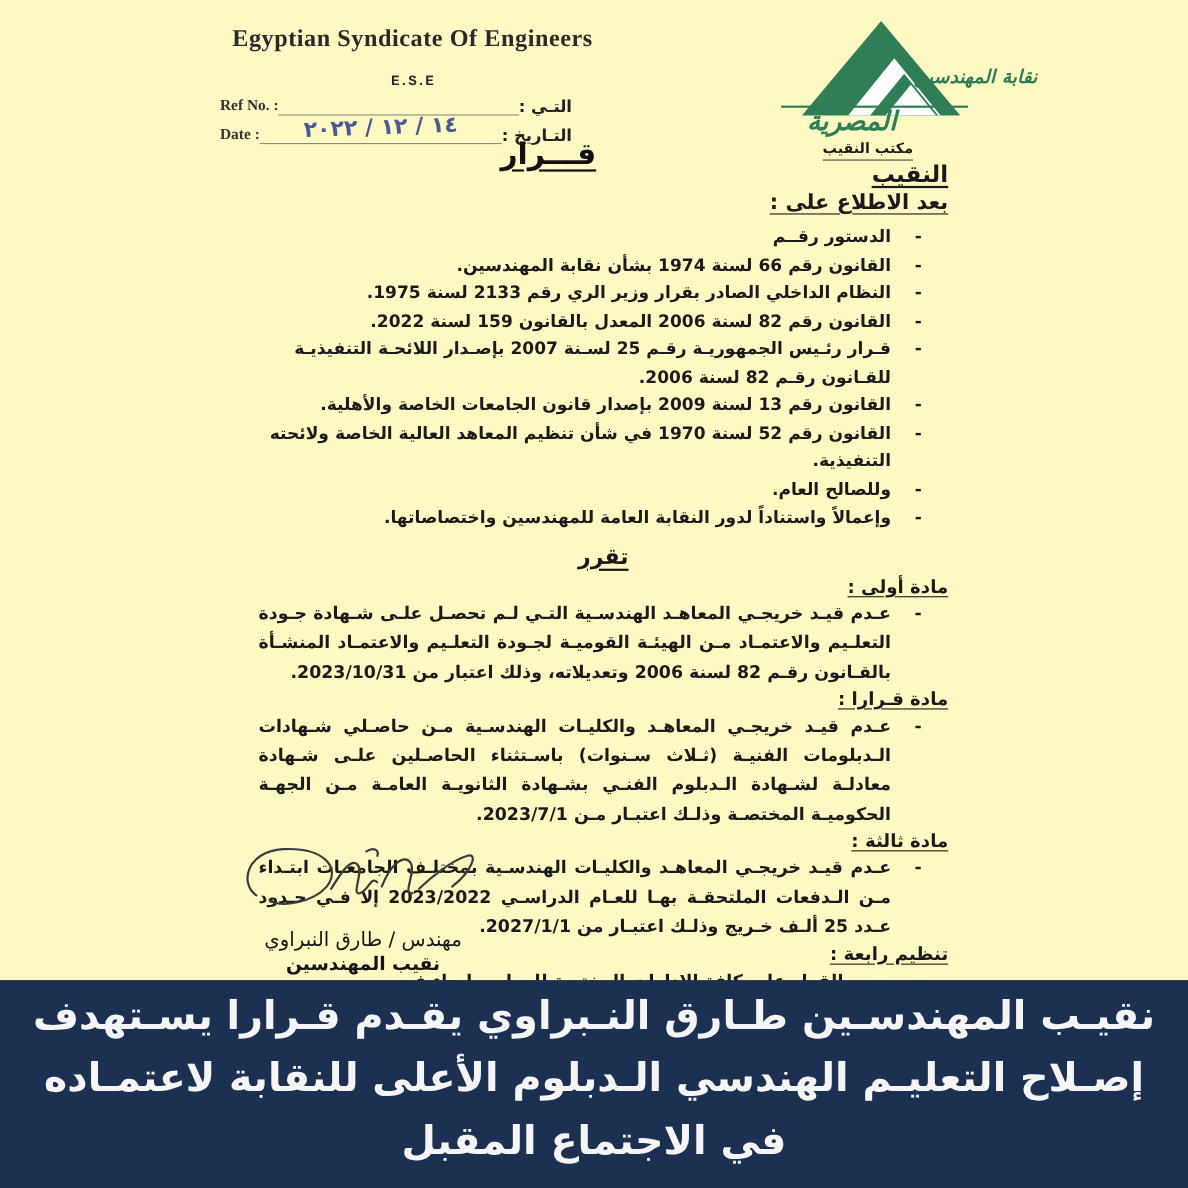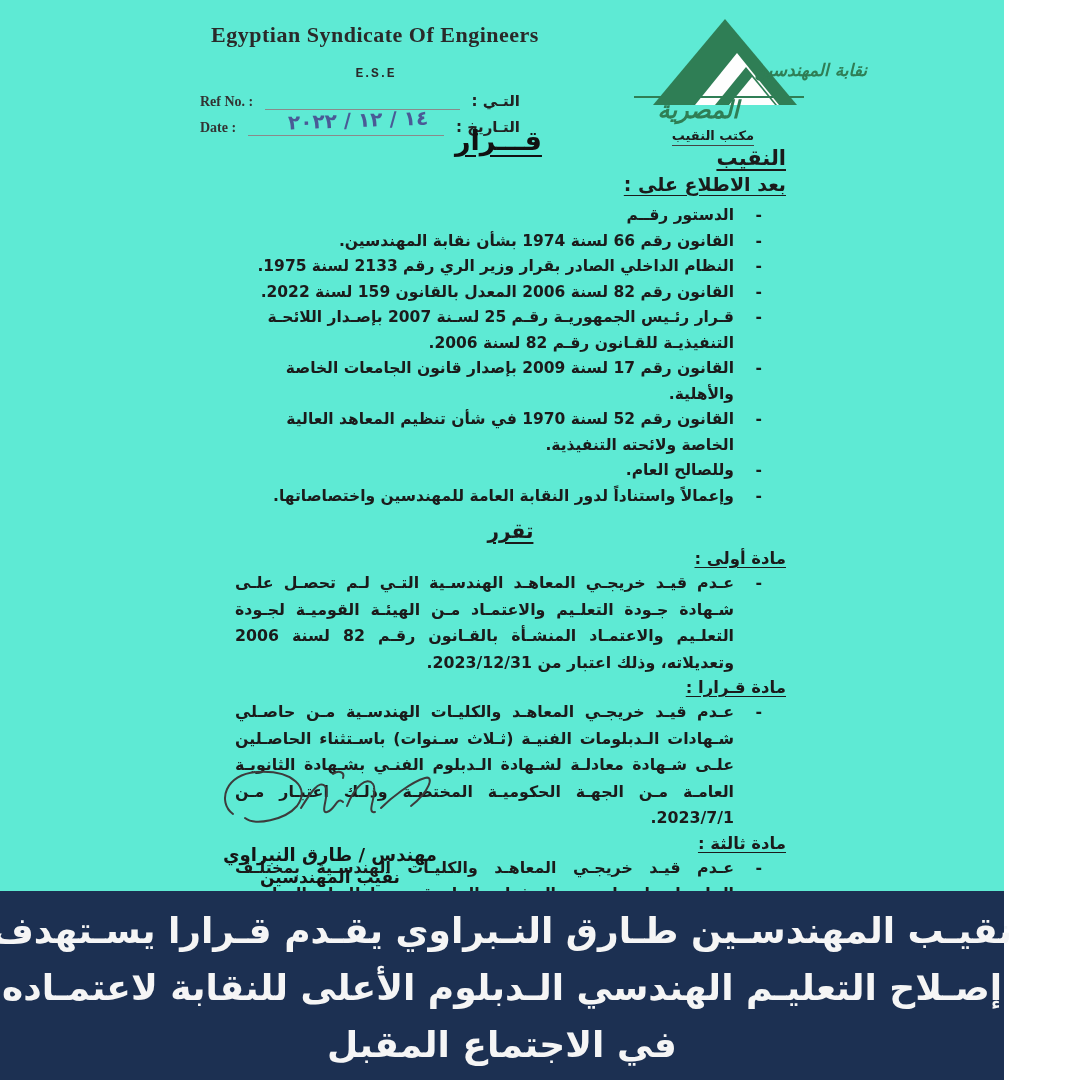"Egyptian Syndicate Of Engineers" .canvas { background: #5eead4 -> #fef9c3; width: 1004px -> 1080px }
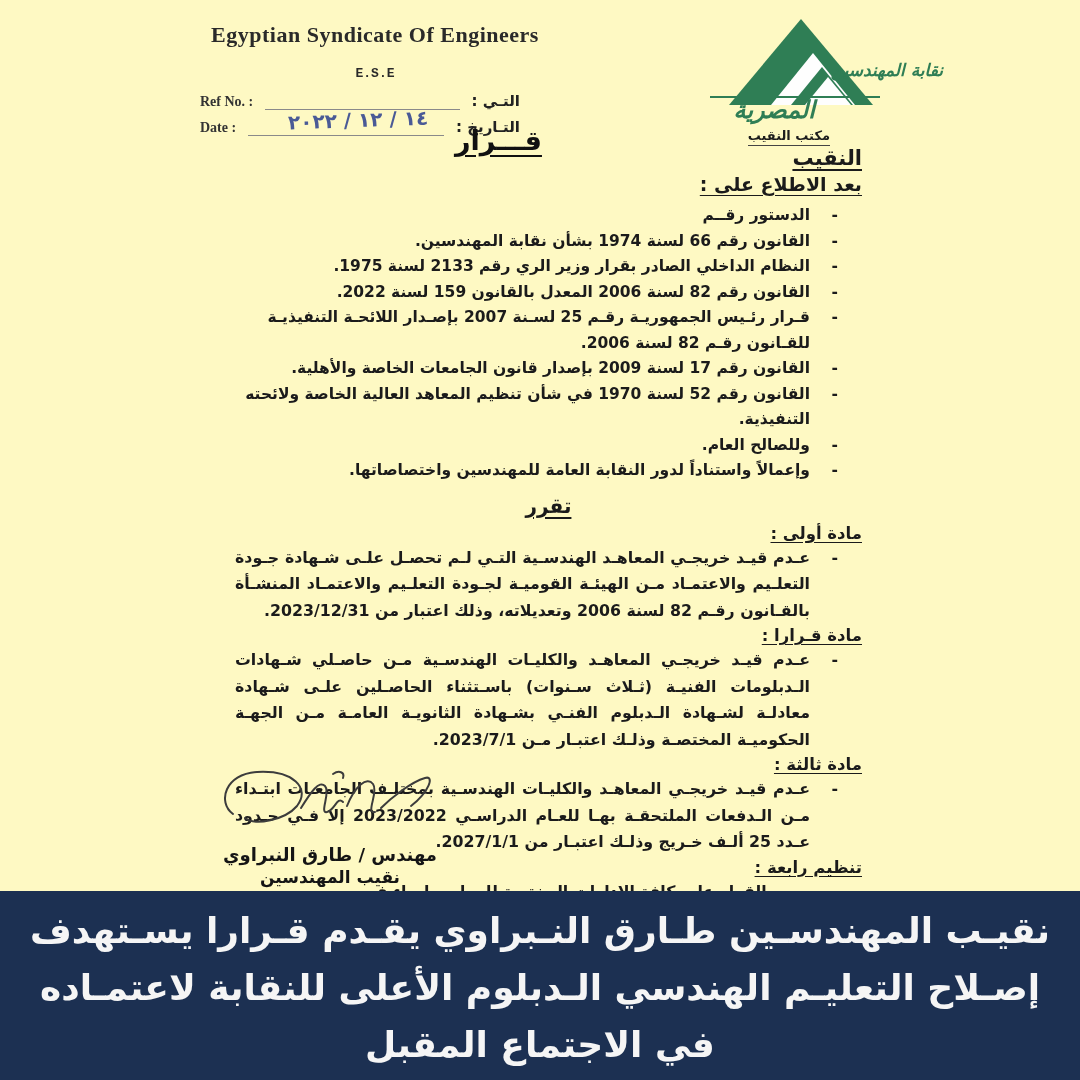"Ref No. :" .ref-row { align-items: flex-end -> center; gap: 12px -> 0 }
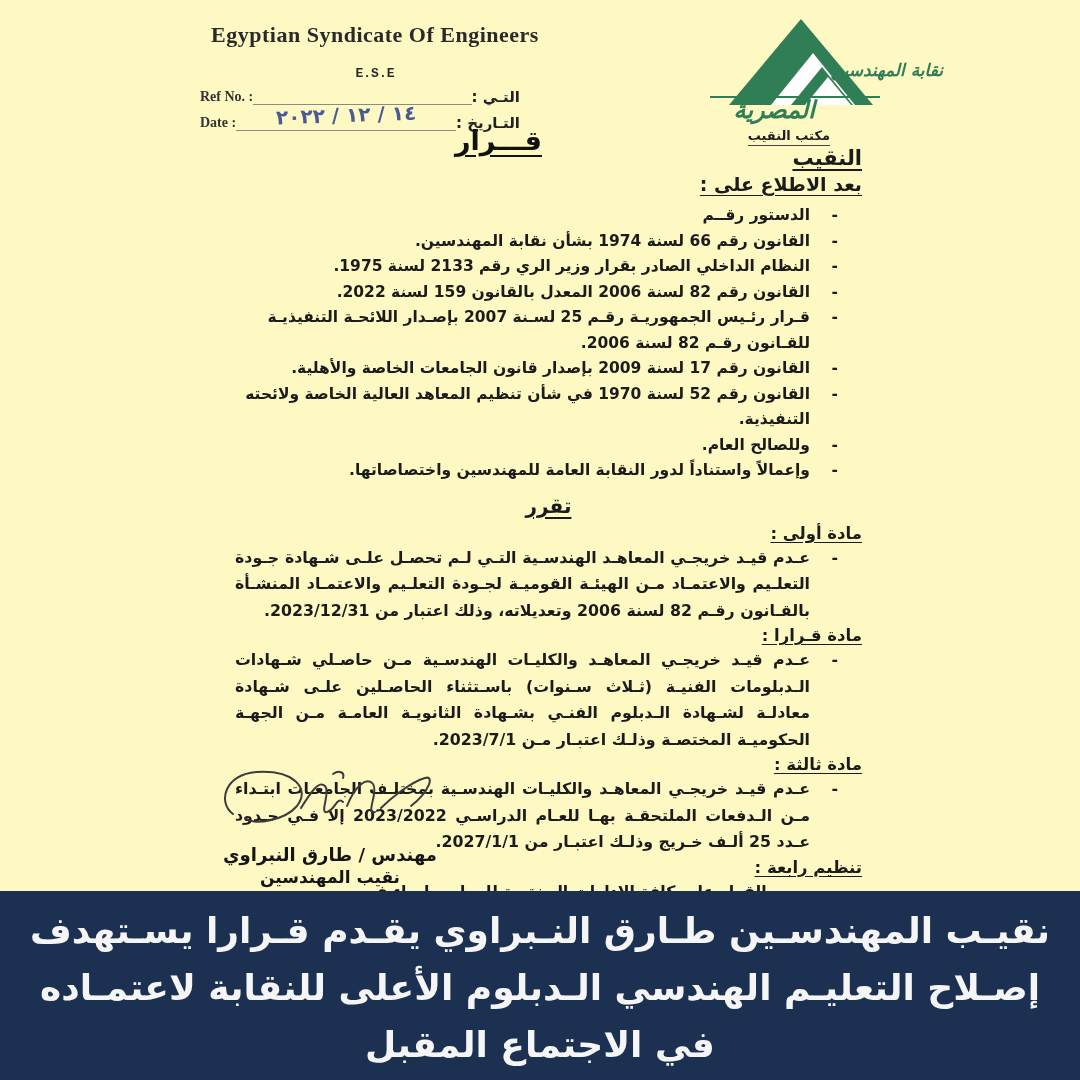"القانون رقم 17 لسنة 2009" li { text: 17 -> 13 }
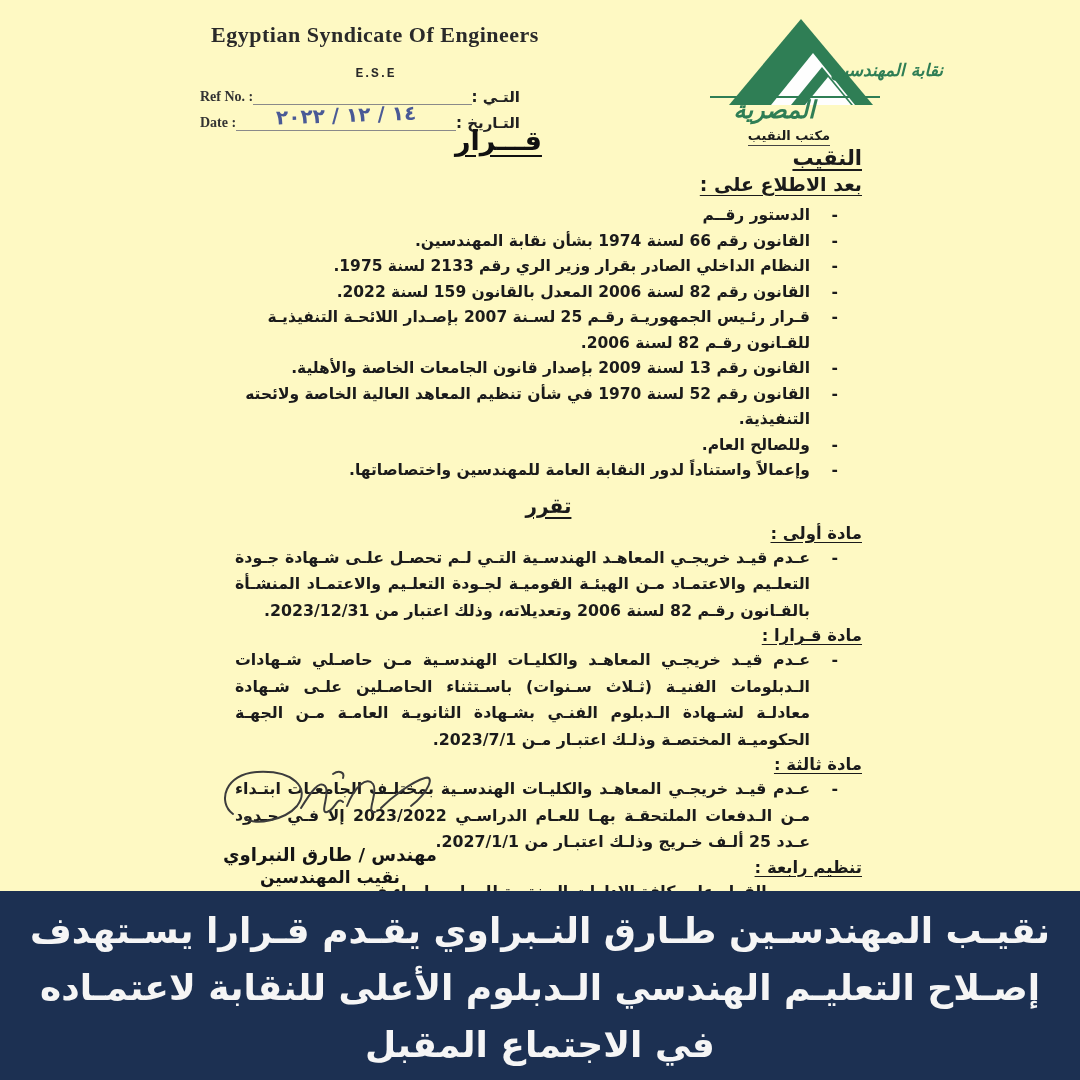"عـدم قيـد خريجـي المعاهـد الهندسـية" div.article-b { text: 2023/12/31 -> 2023/10/31 }
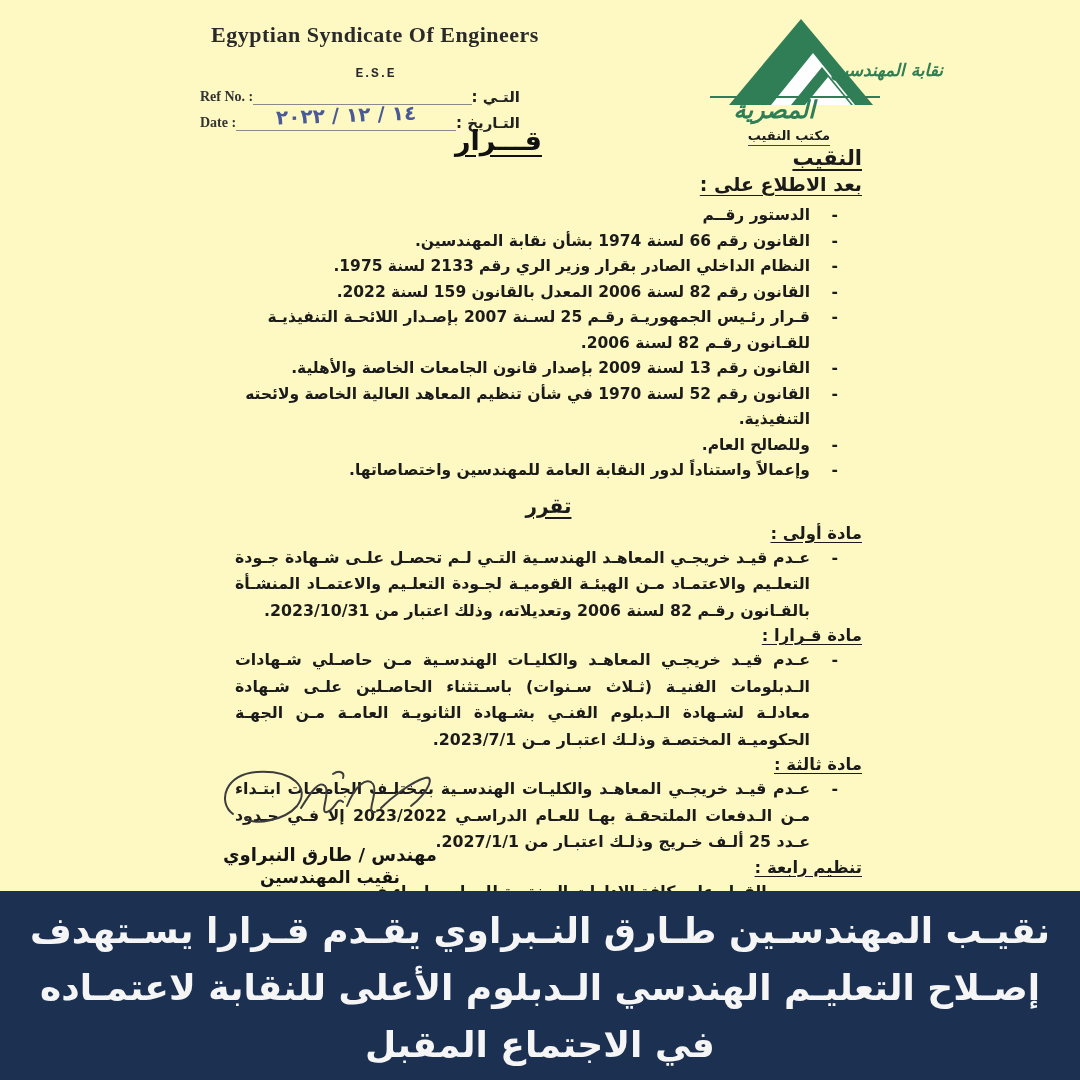"مهندس / طارق النبراوي" .sig-name { font-weight: bold -> normal }
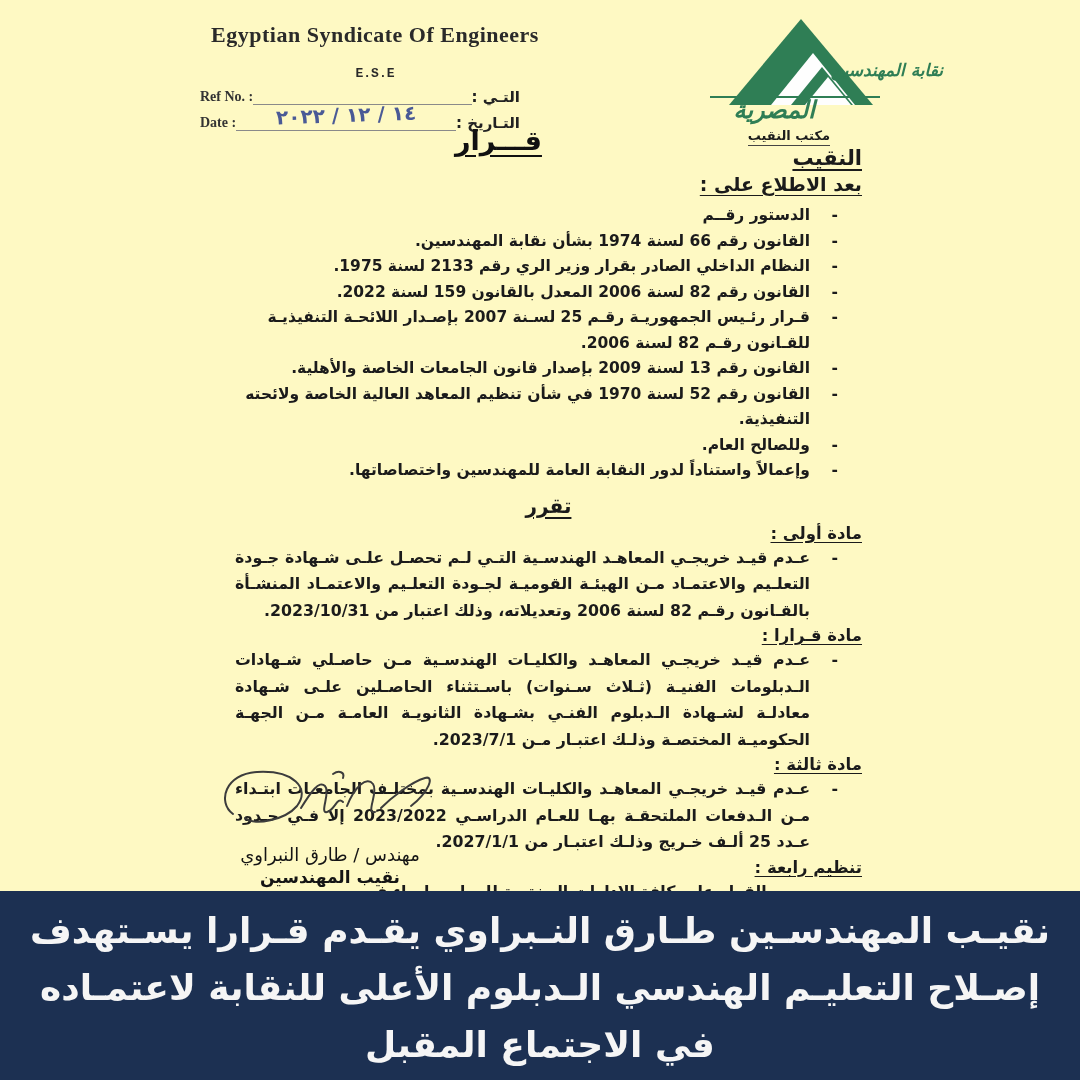"نقيـب المهندسـين طـارق النـبراوي يقـدم" .caption { justify-content: center -> none }
